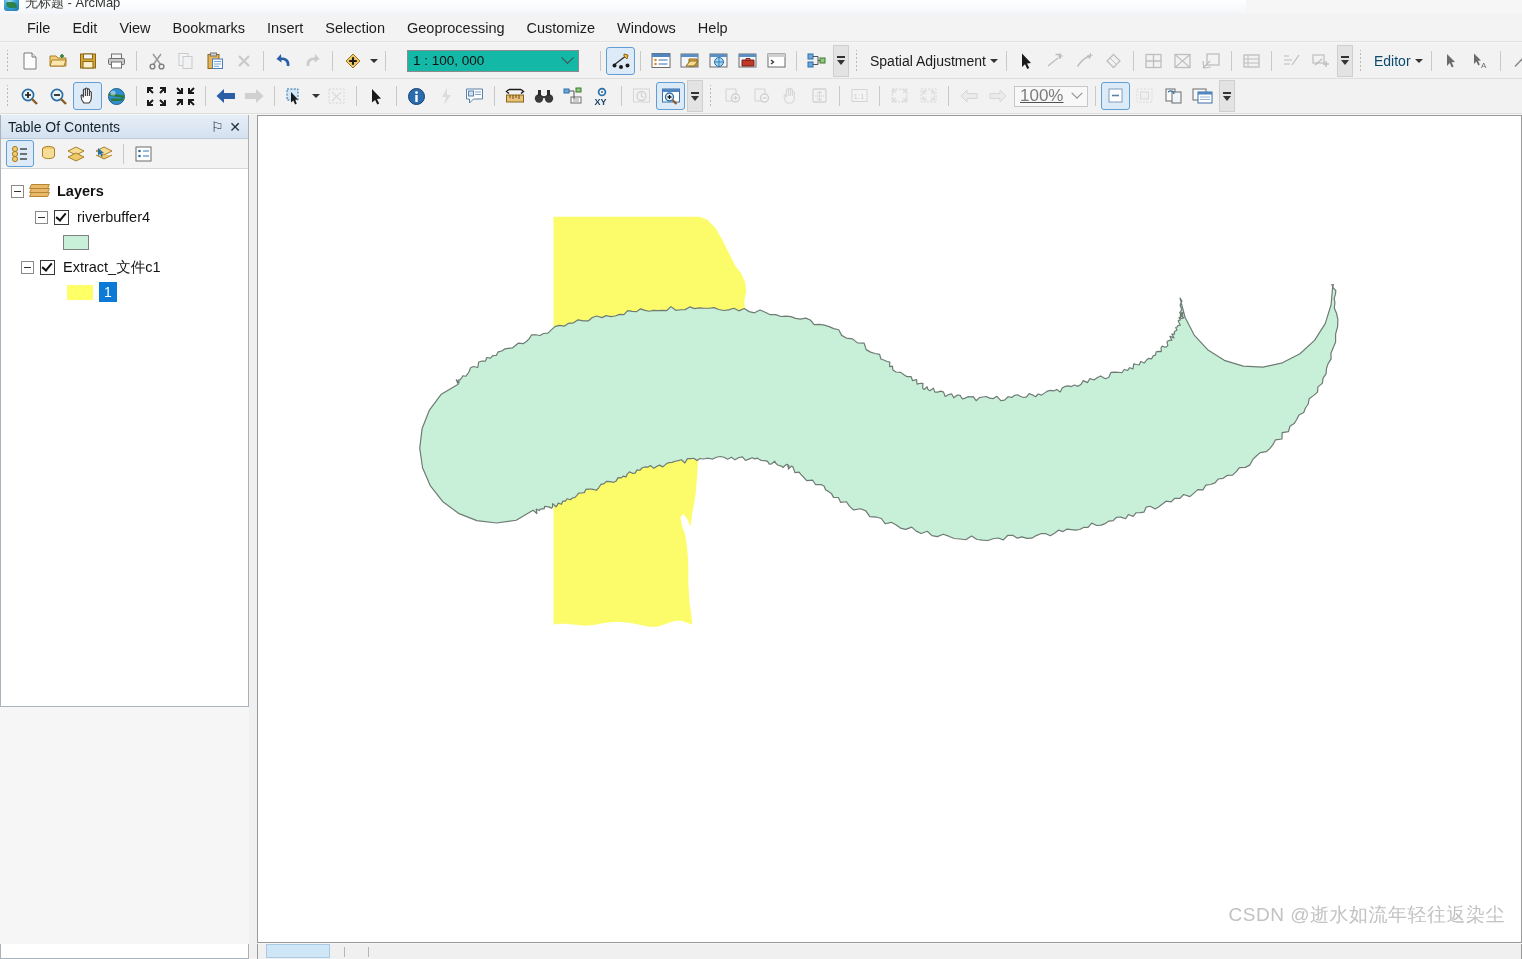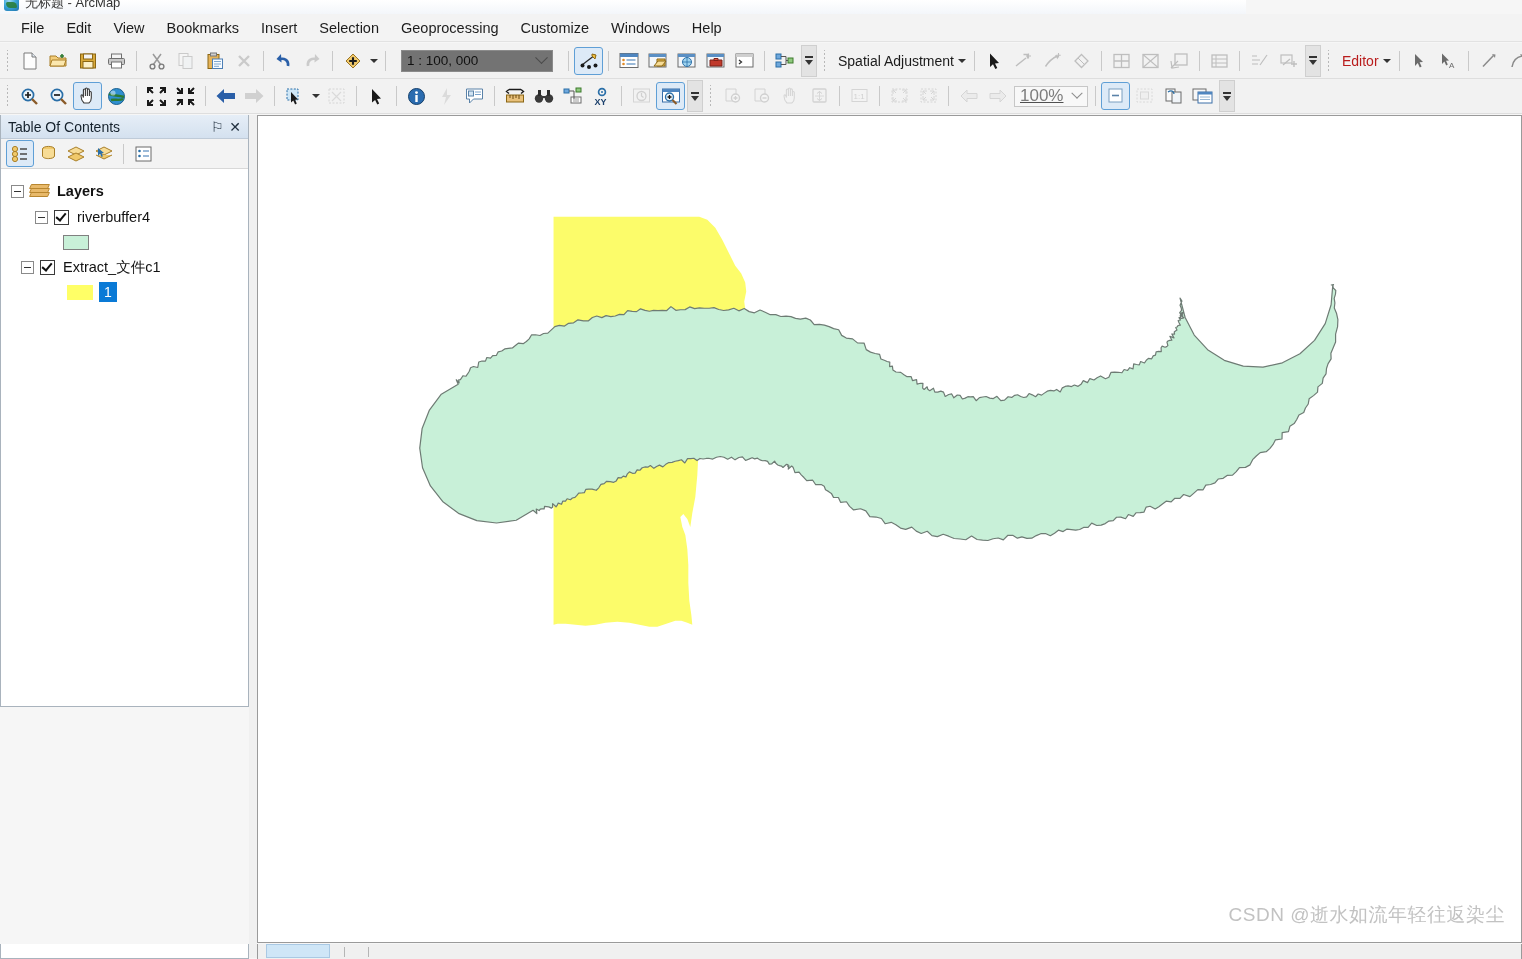"File" .menubar { padding-left: 10px -> 16px }
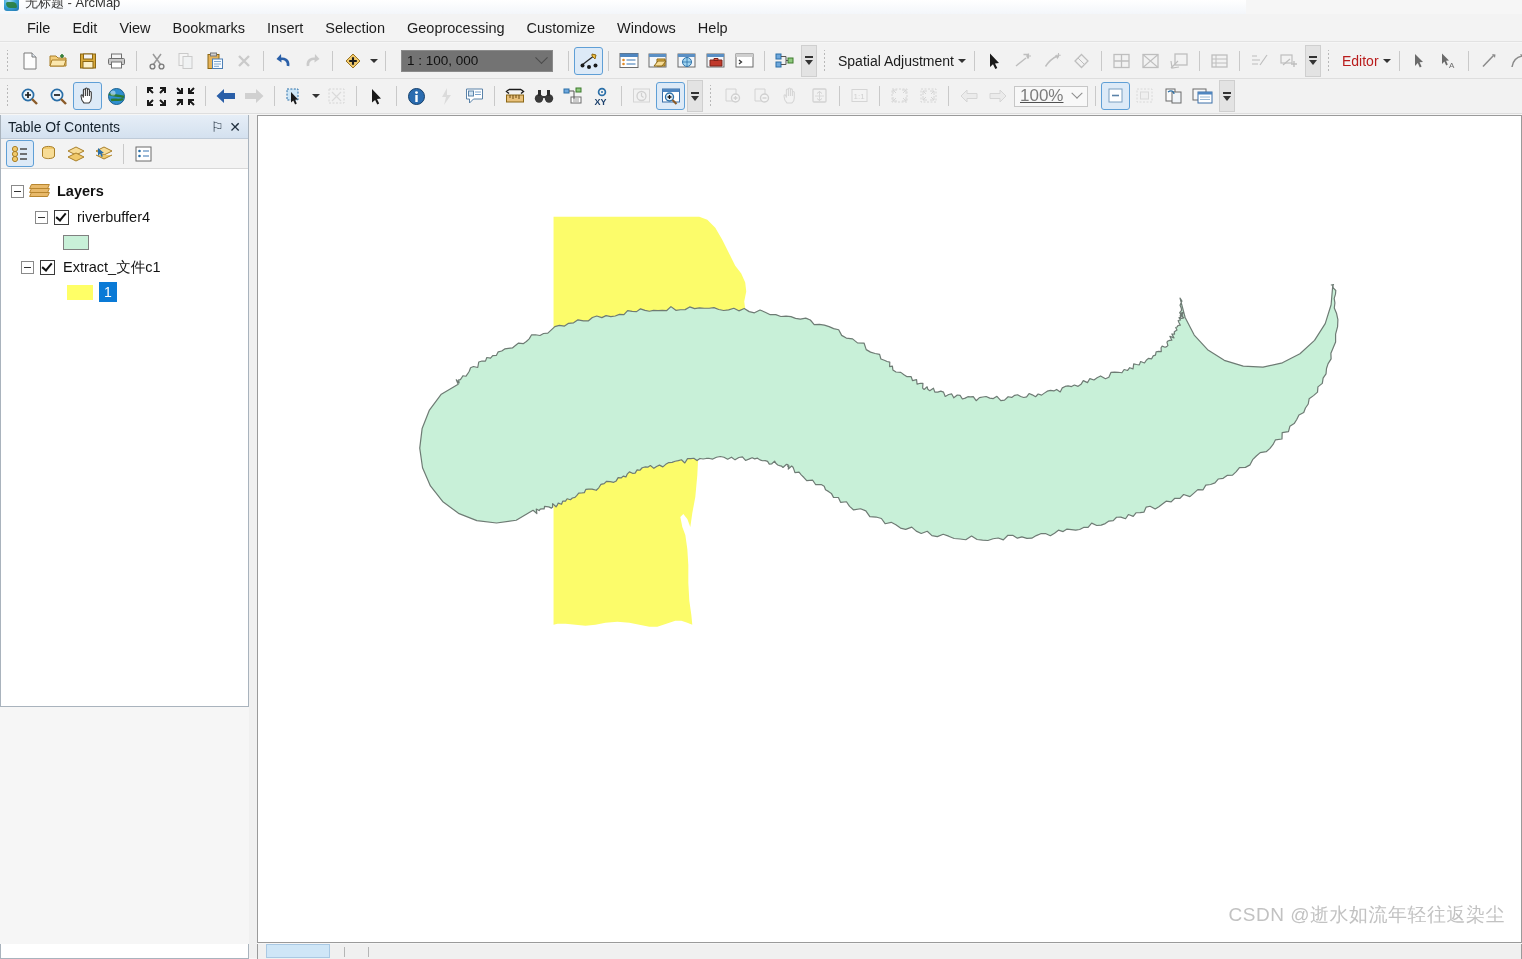"1 : 100, 000" .scalebox { background: #737373 -> #14b8a6; margin: 0 10px -> 0 16px; width: 152px -> 172px }
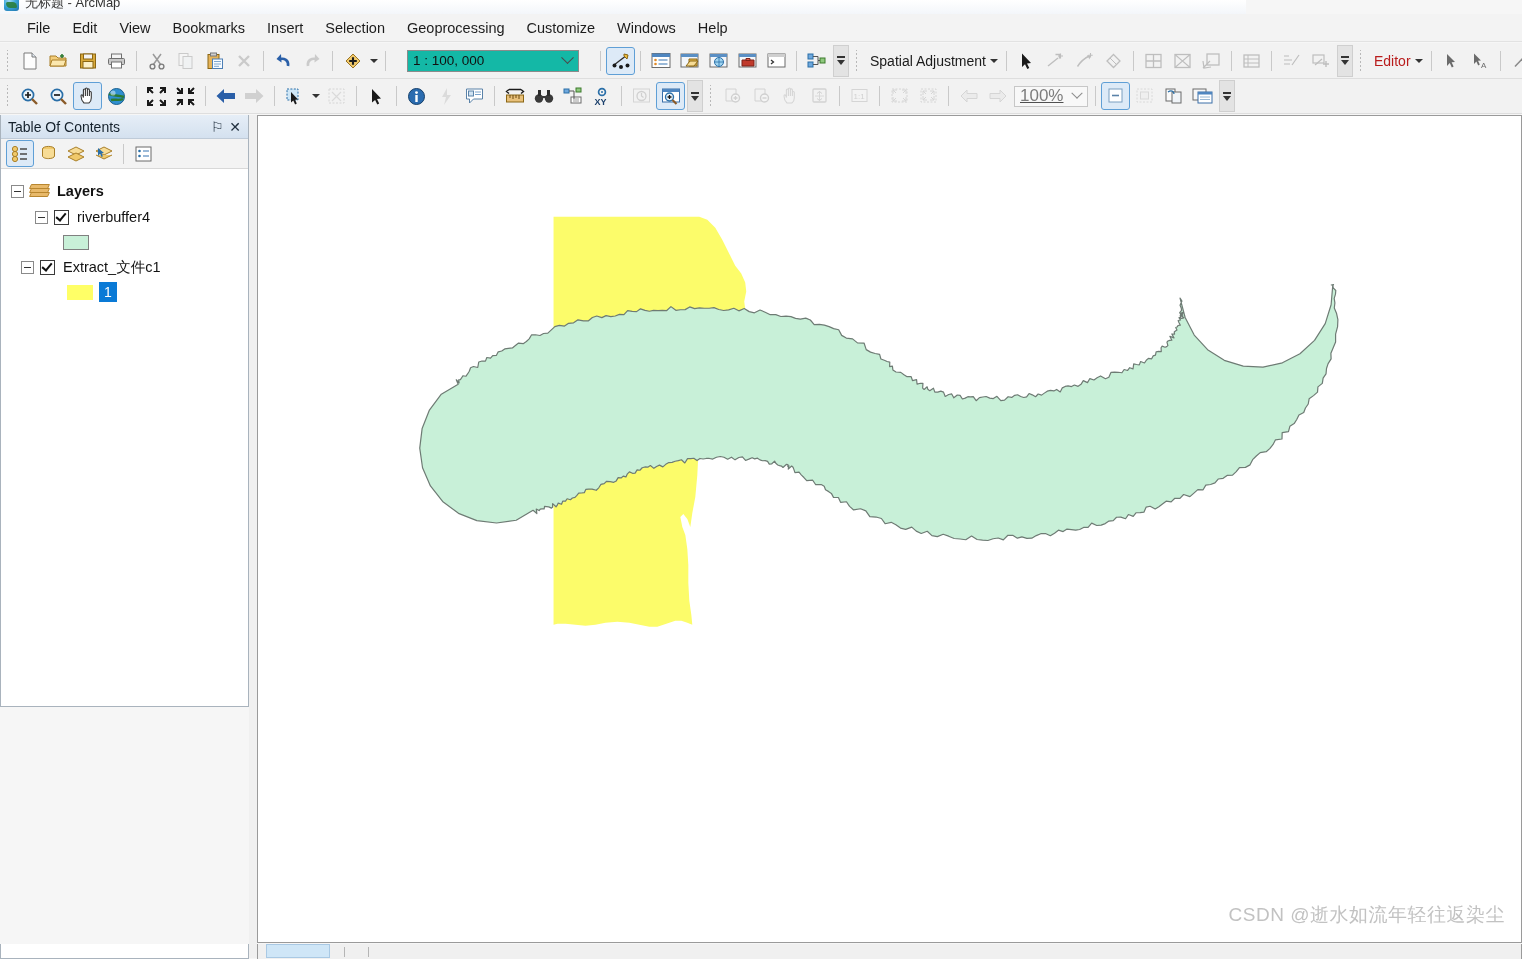"Editor" .tlabel.ed { color: #b91c1c -> #0c4a6e }
